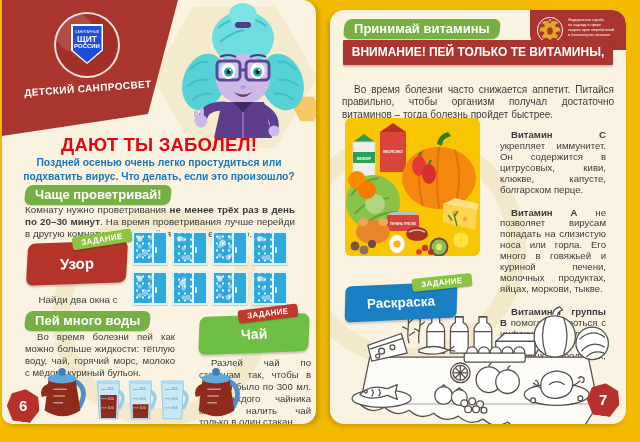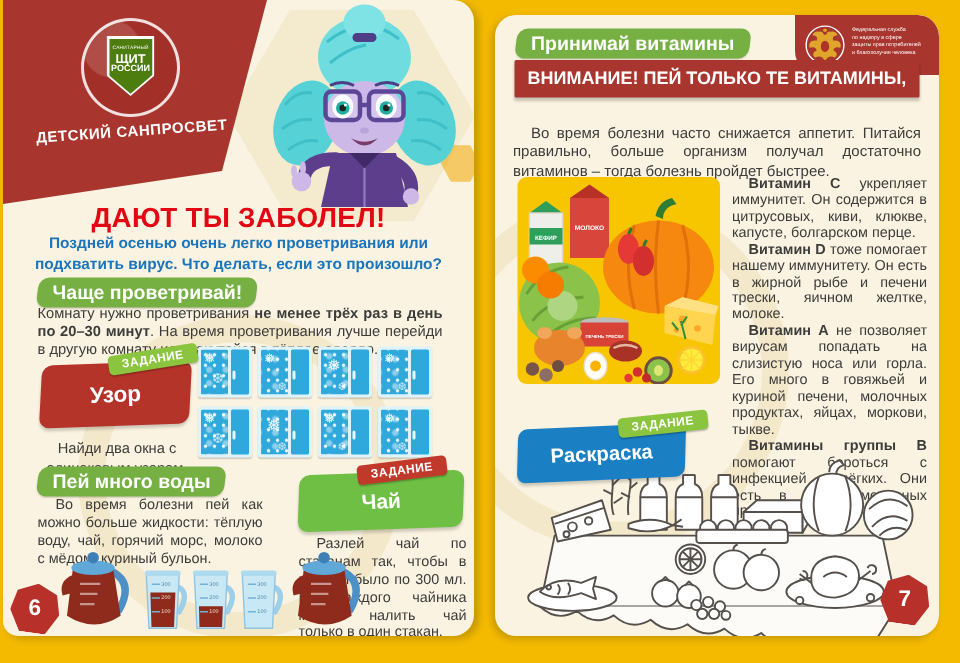"ЩИТ" .shield-in { background: #4d7c0f -> #1d4ed8 }
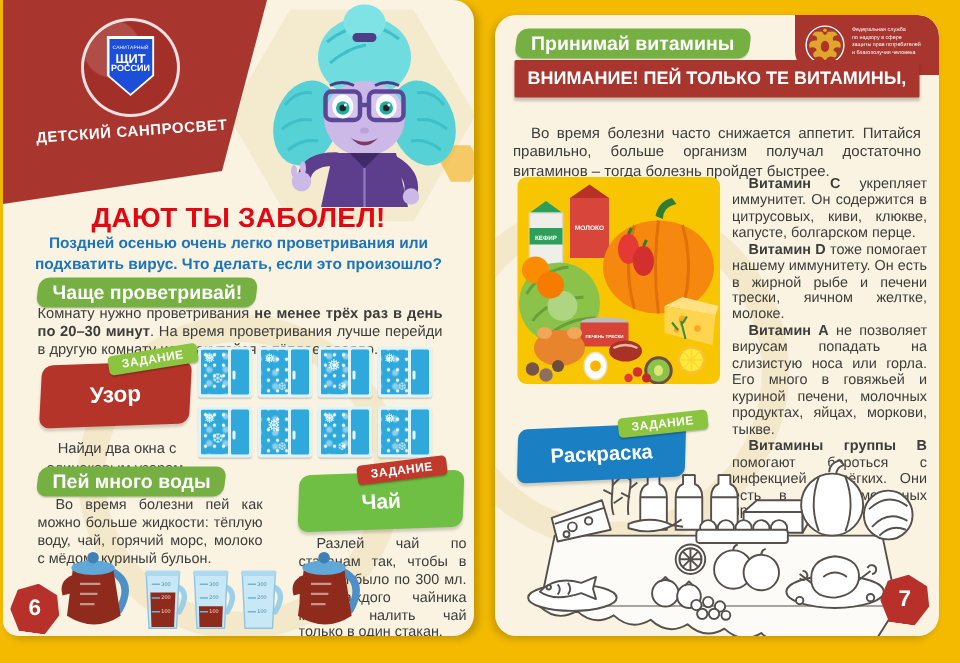"Во время болезни часто снижается" p.txt { text: больше -> чтобы }
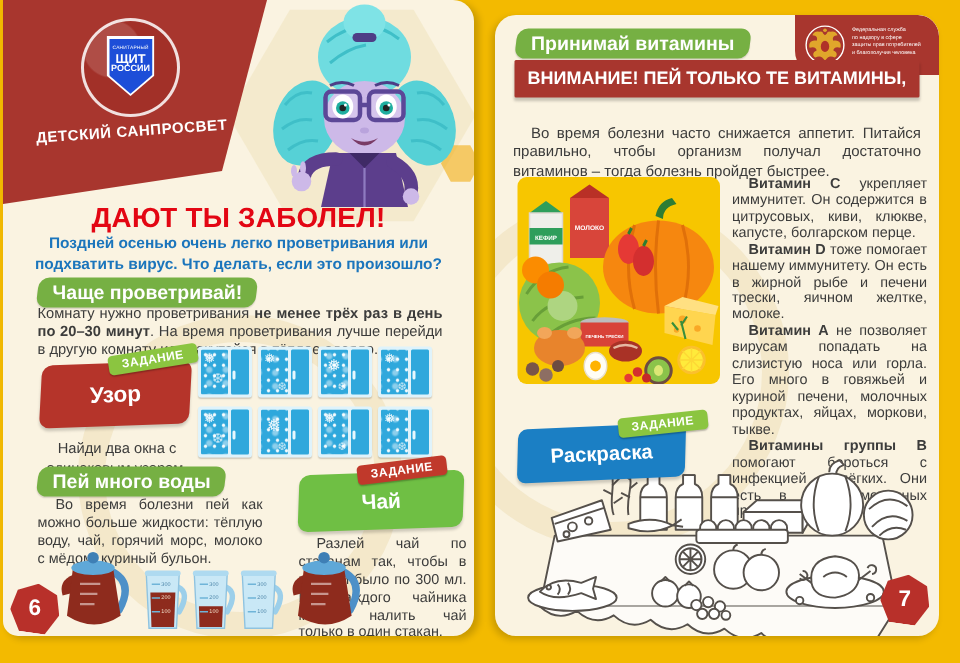"Витамин C укрепляет иммунитет. Он" .vitcol p { margin: 0 -> 12px }
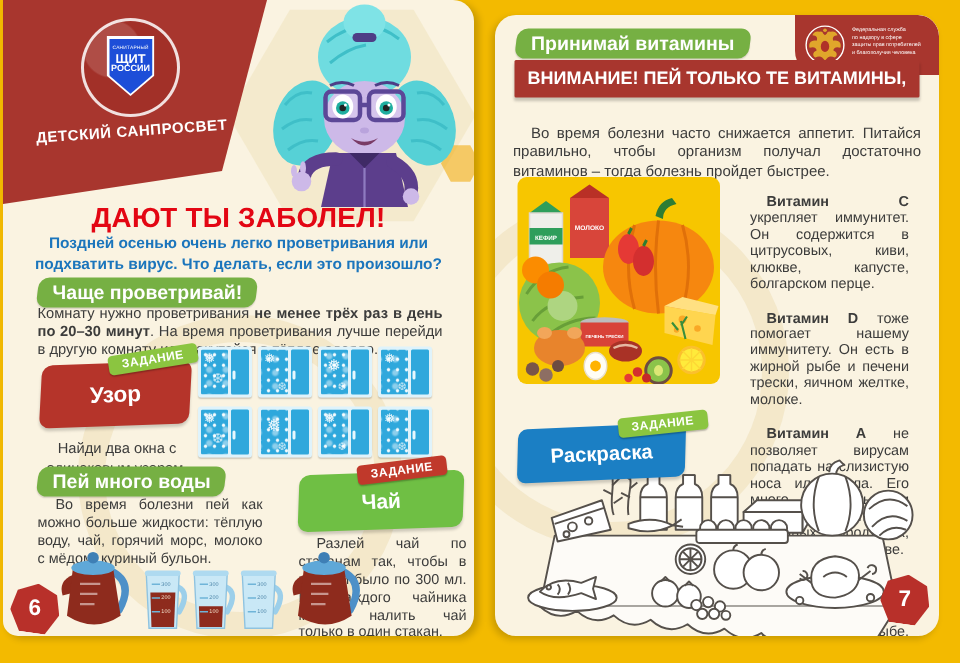"Поздней осенью очень легко проветривания" div.subtitle { text: проветривания -> простудиться }
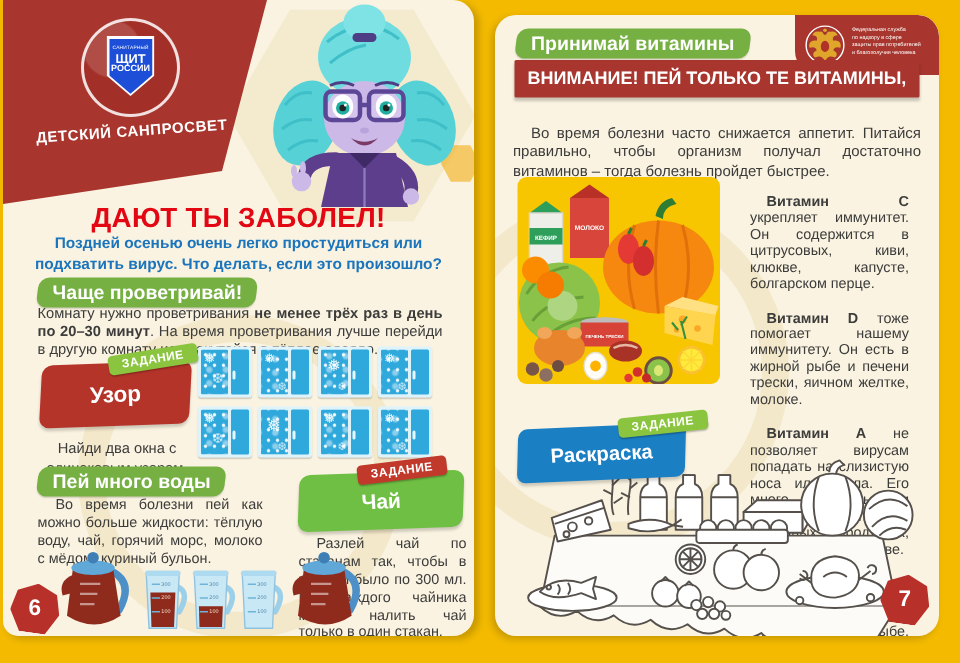"Витамин D тоже помогает нашему" p { html: <p><b>Витамин D</b><span> тоже помогает нашему иммунитету. Он есть в жирной рыбе и печени трески, яичном желтке, молоке.</span></p> -> none }
